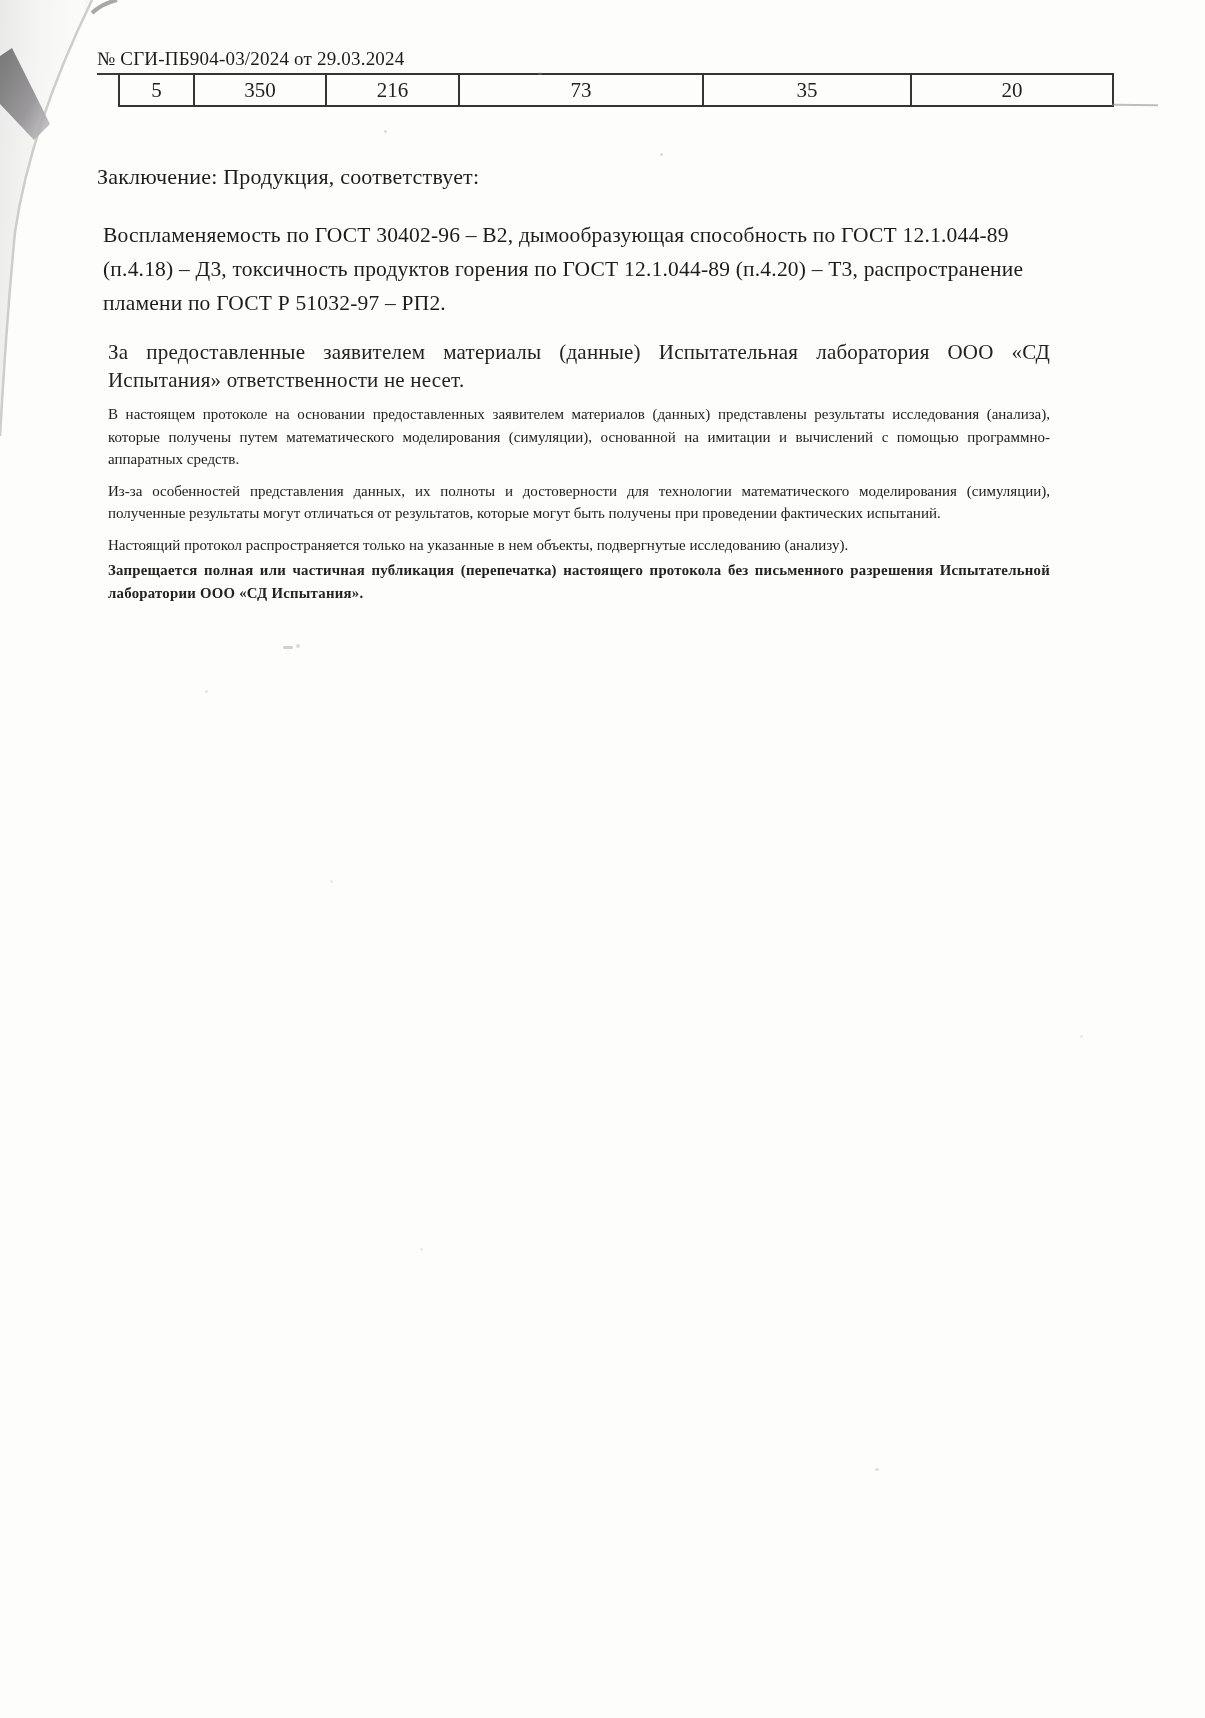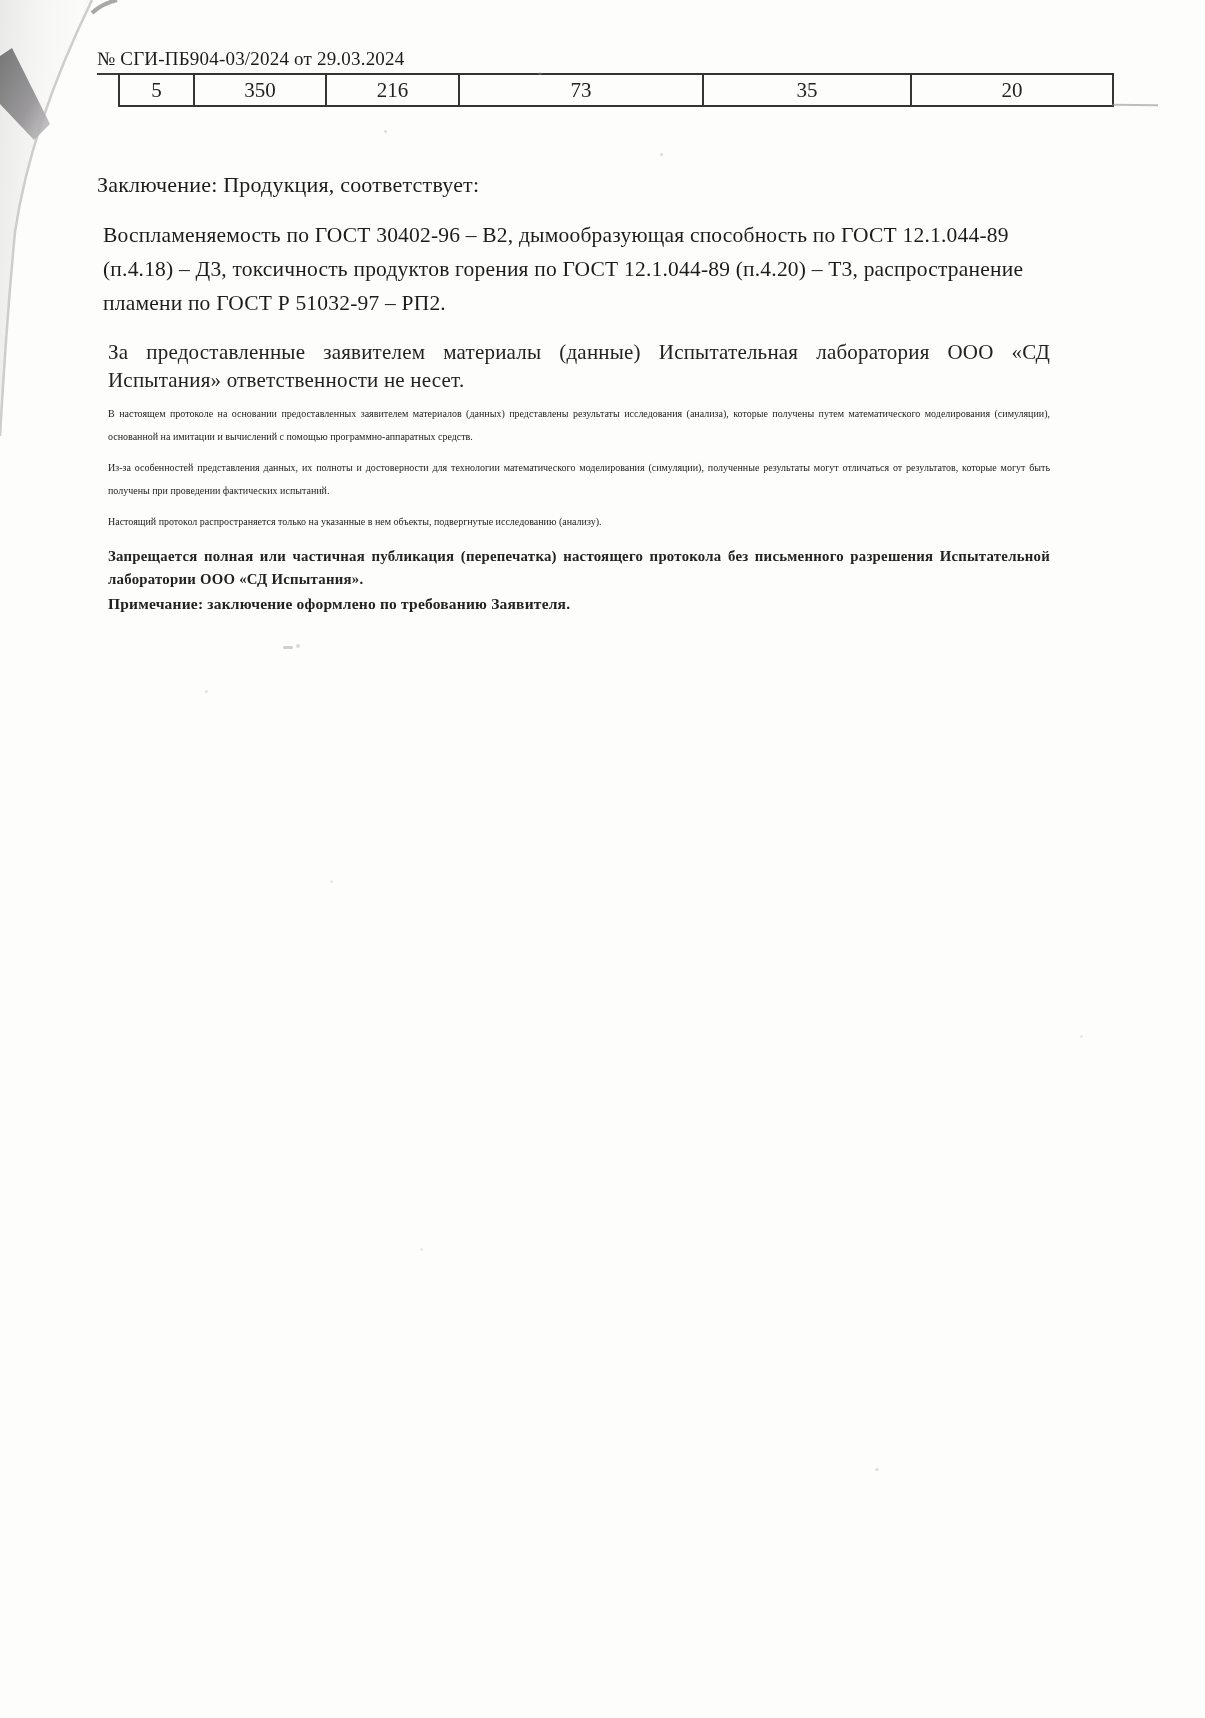"Заключение: Продукция, соответствует:" .conclusion-heading { top: 172px -> 164px }
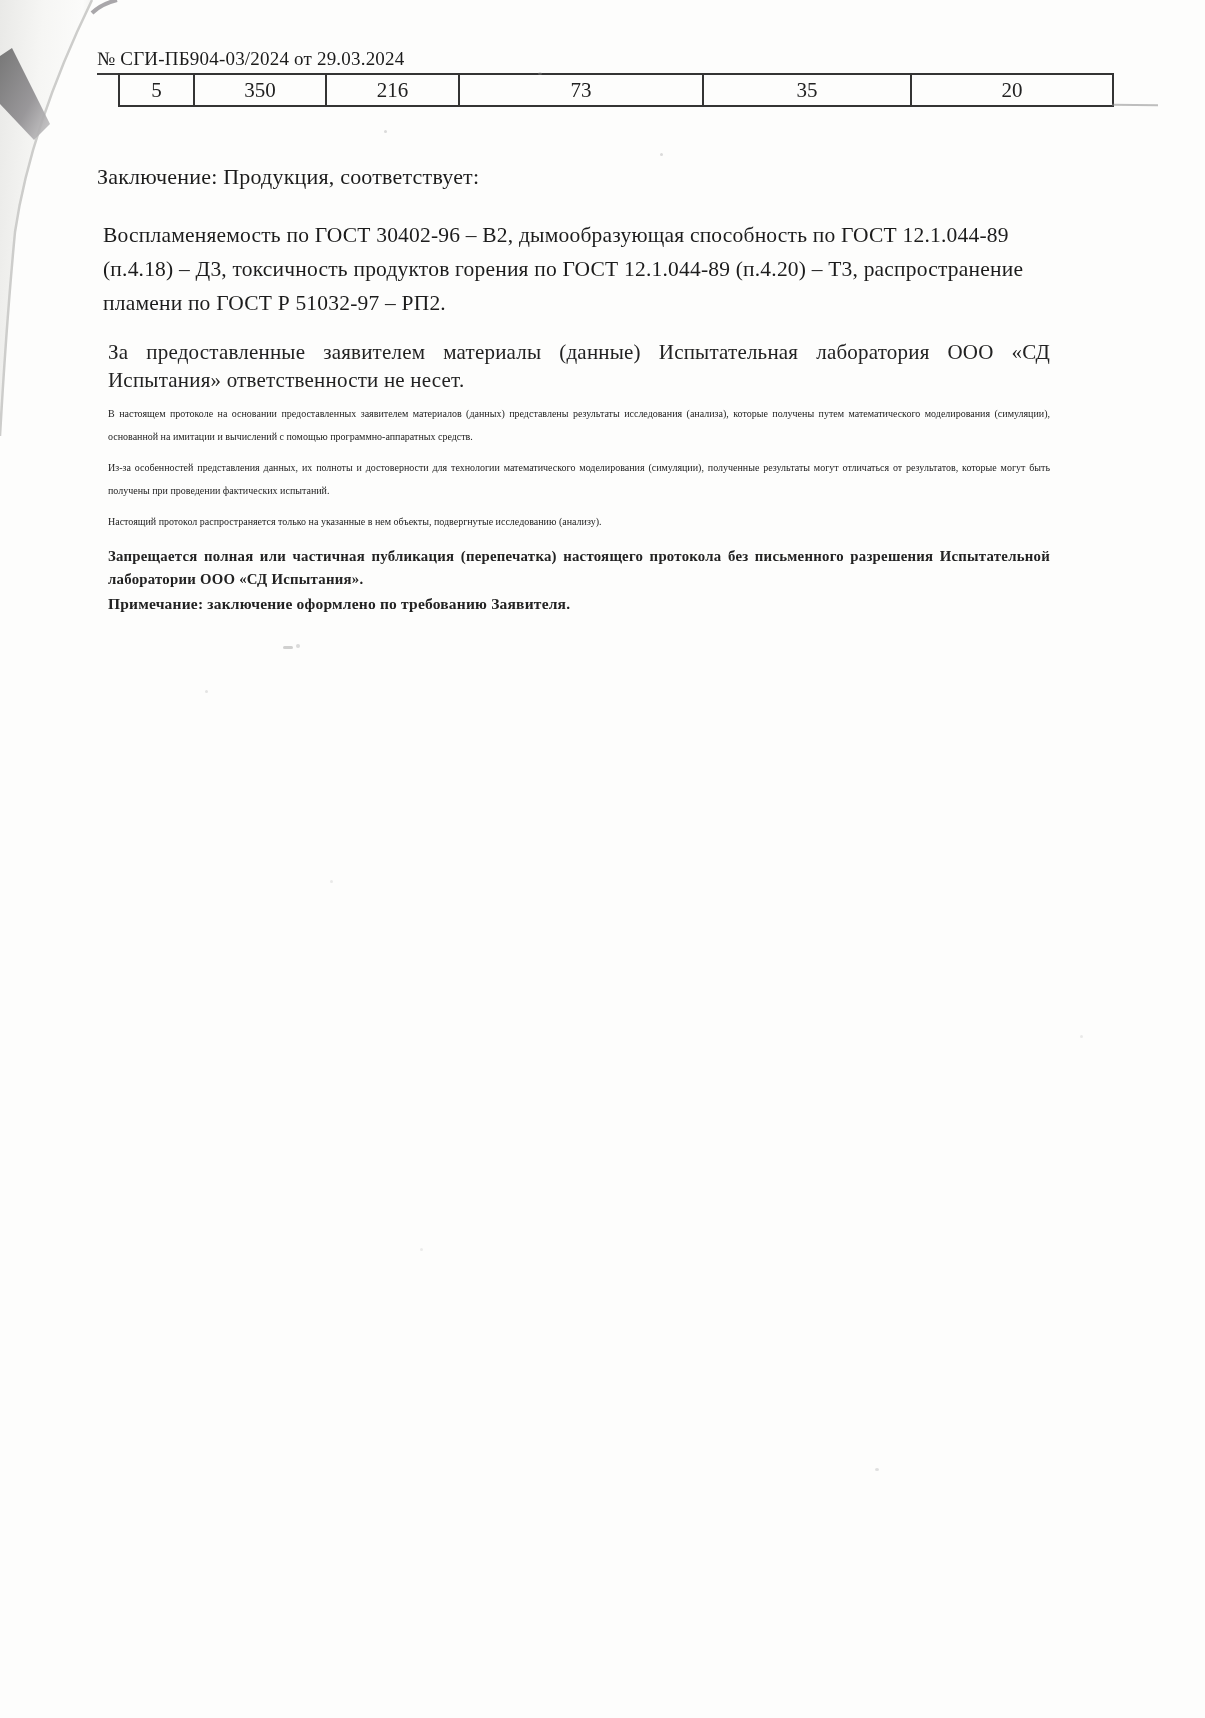"В настоящем протоколе на основании" p.smalltext { font-size: 10px -> 15px }
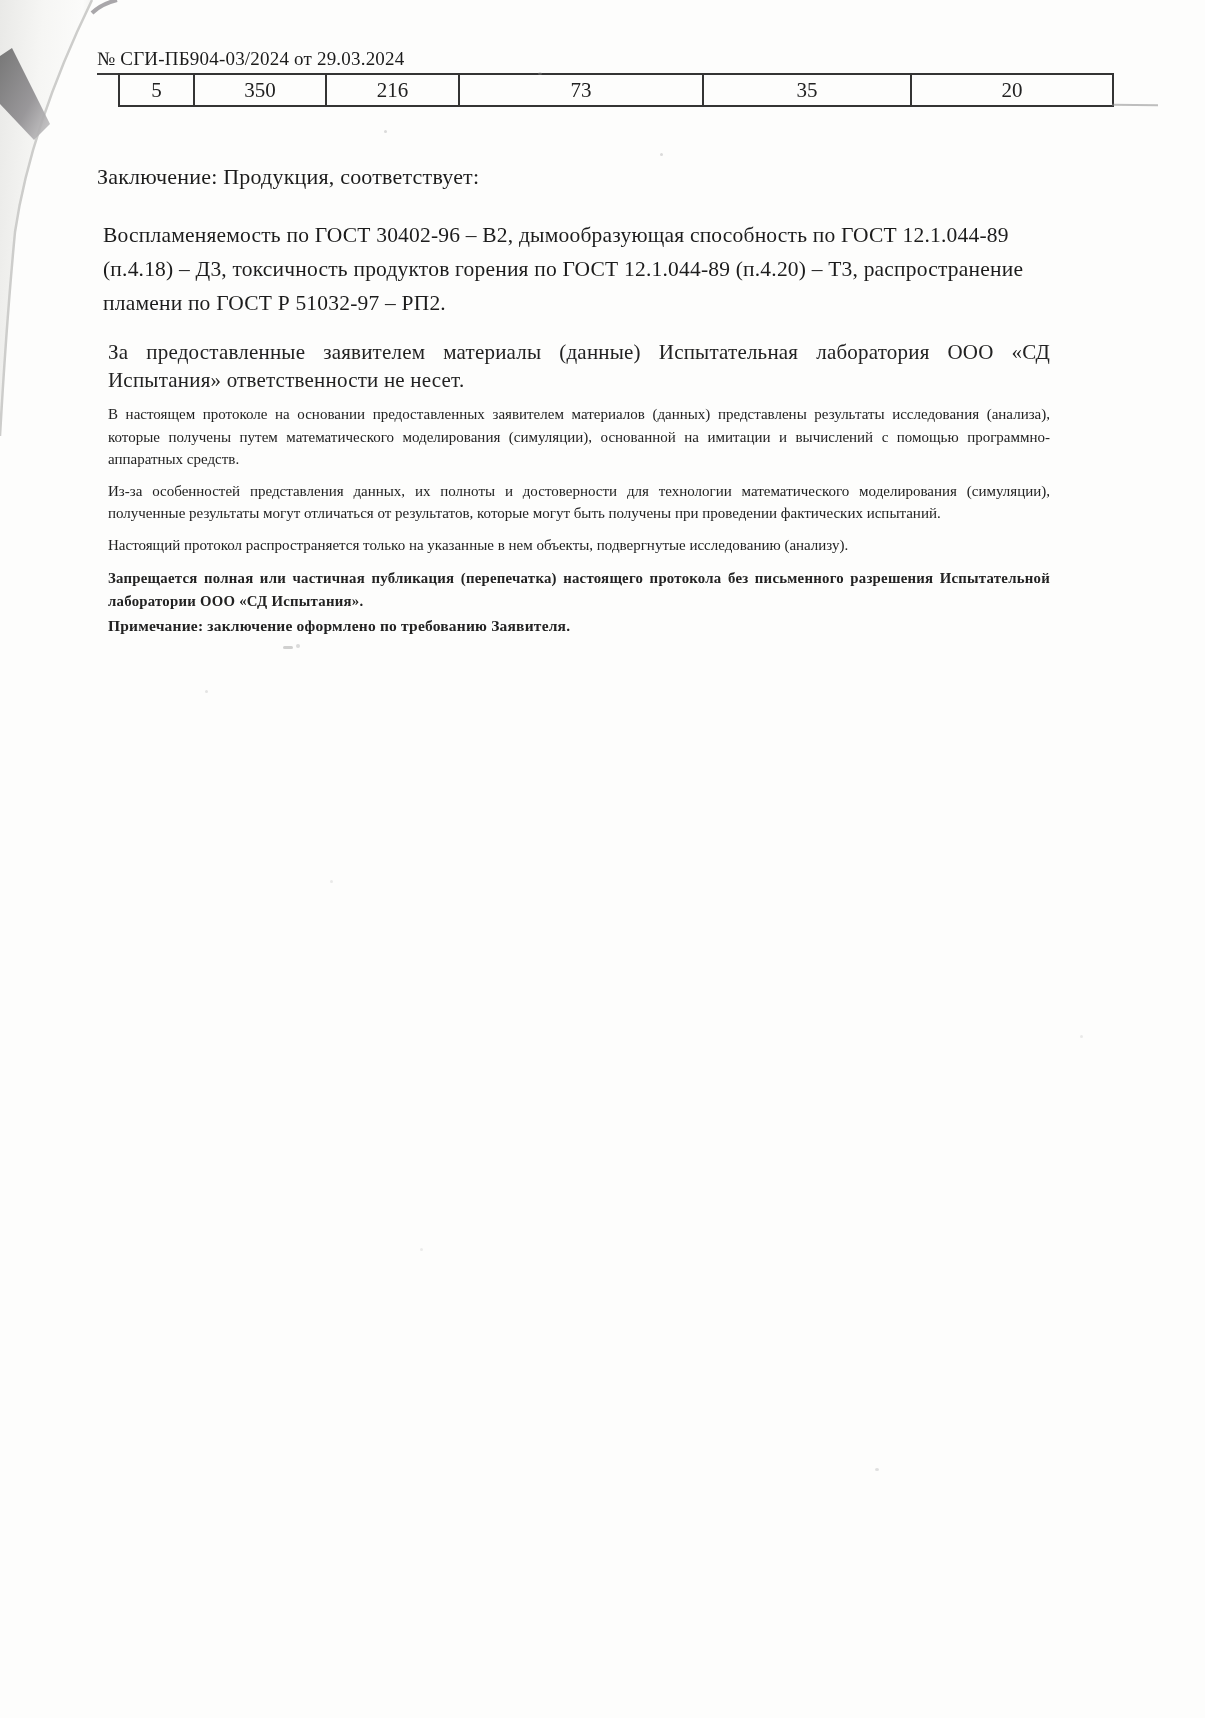"Настоящий протокол распространяется" p.scope { margin-bottom: 11px -> 3px }
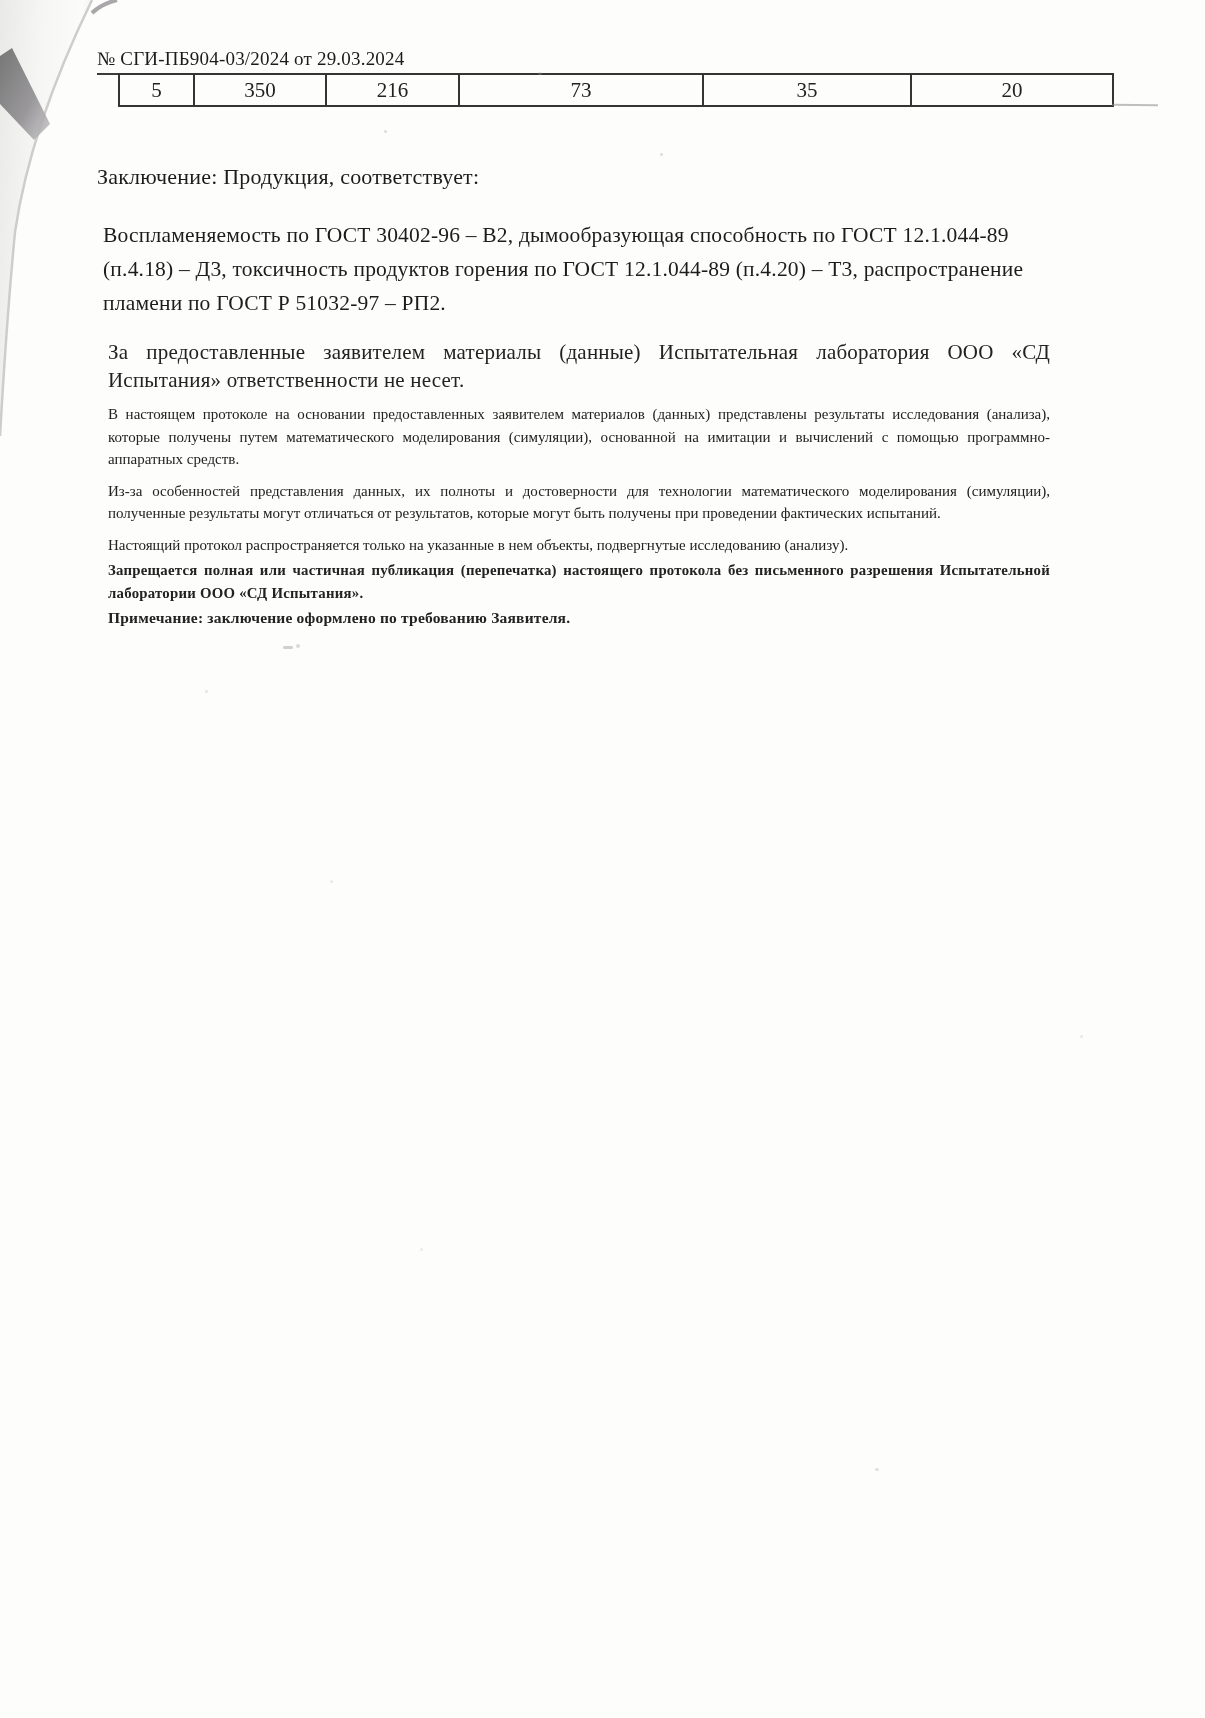"Примечание: заключение оформлено по" p.note { html: <p>Примечание: заключение оформлено по требованию Заявителя.</p> -> none }
